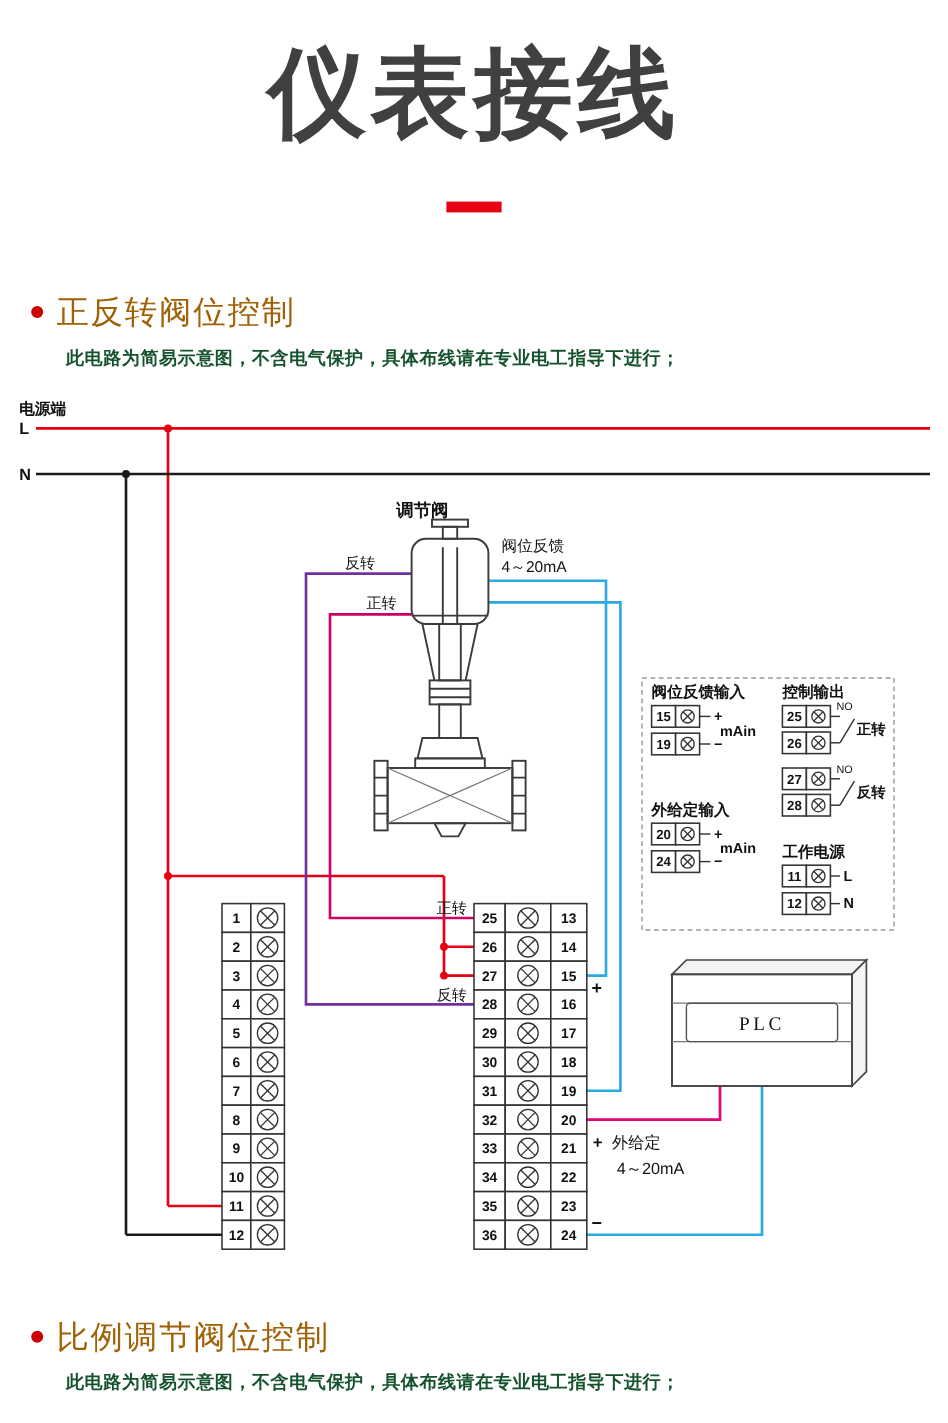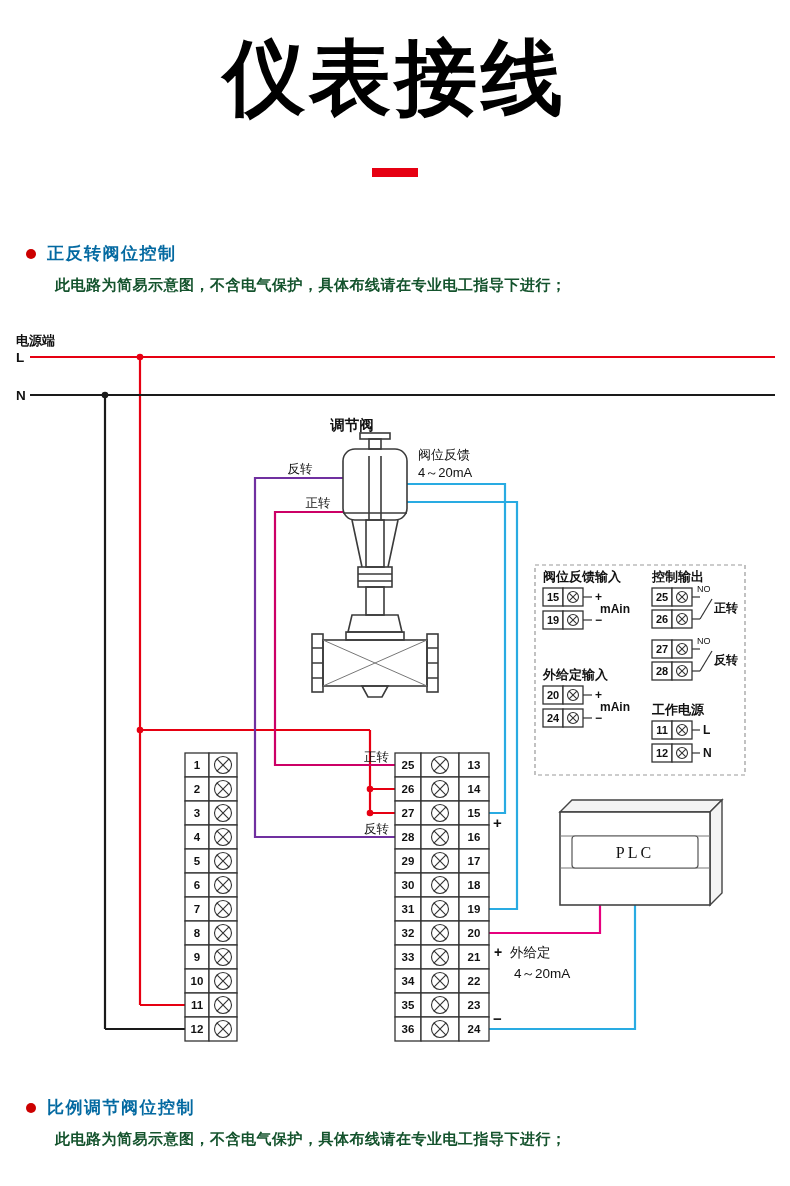"仪表接线" .title { color: #000000 -> #404040 }
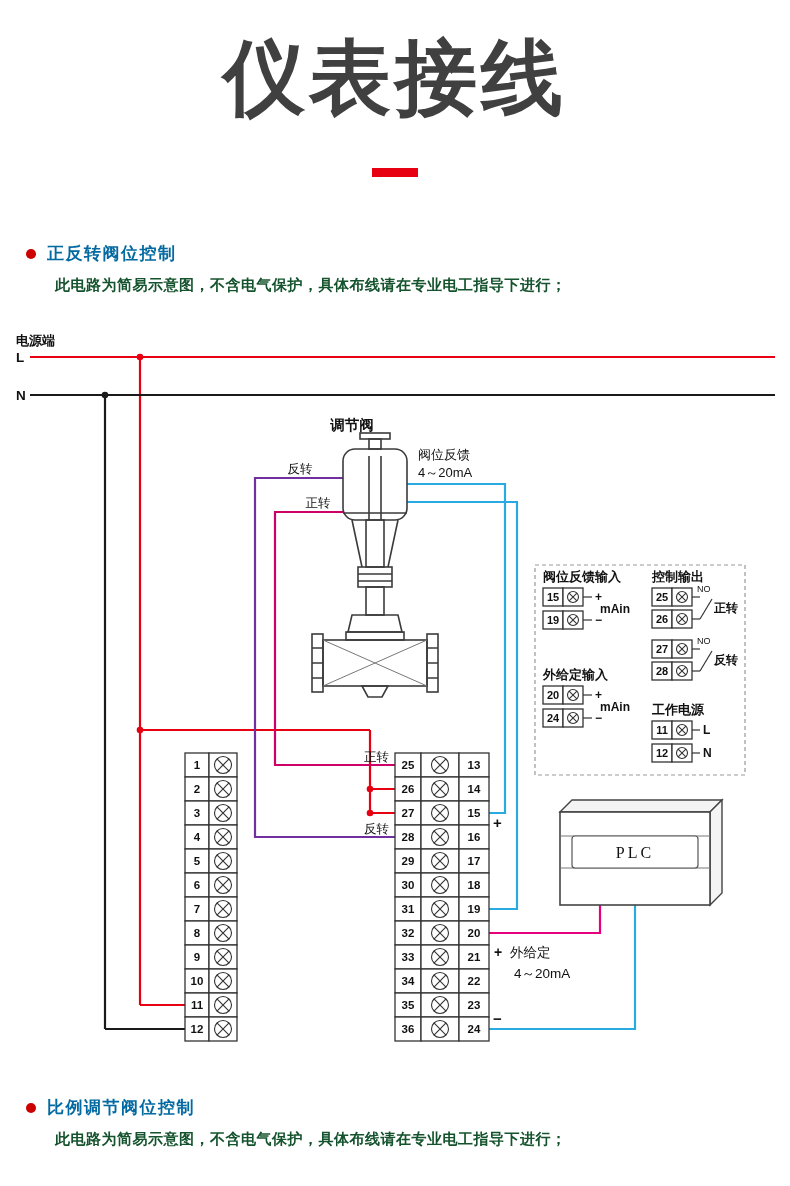"正反转阀位控制" .sec-head h2 { color: #0369a1 -> #a16207; font-size: 17px -> 27px; font-weight: 700 -> 400 }
